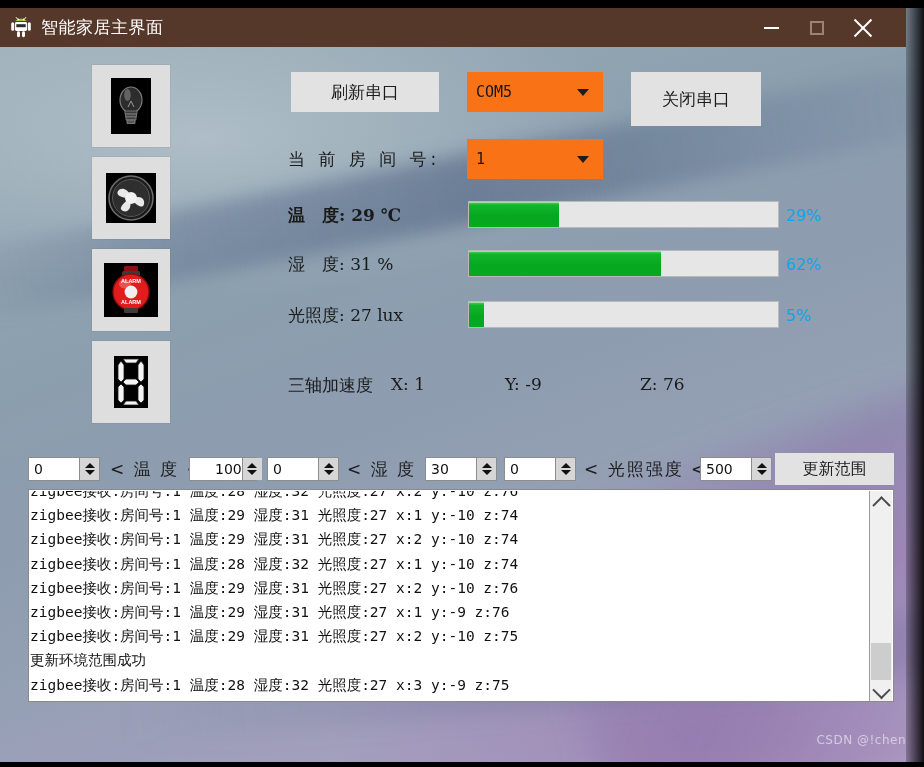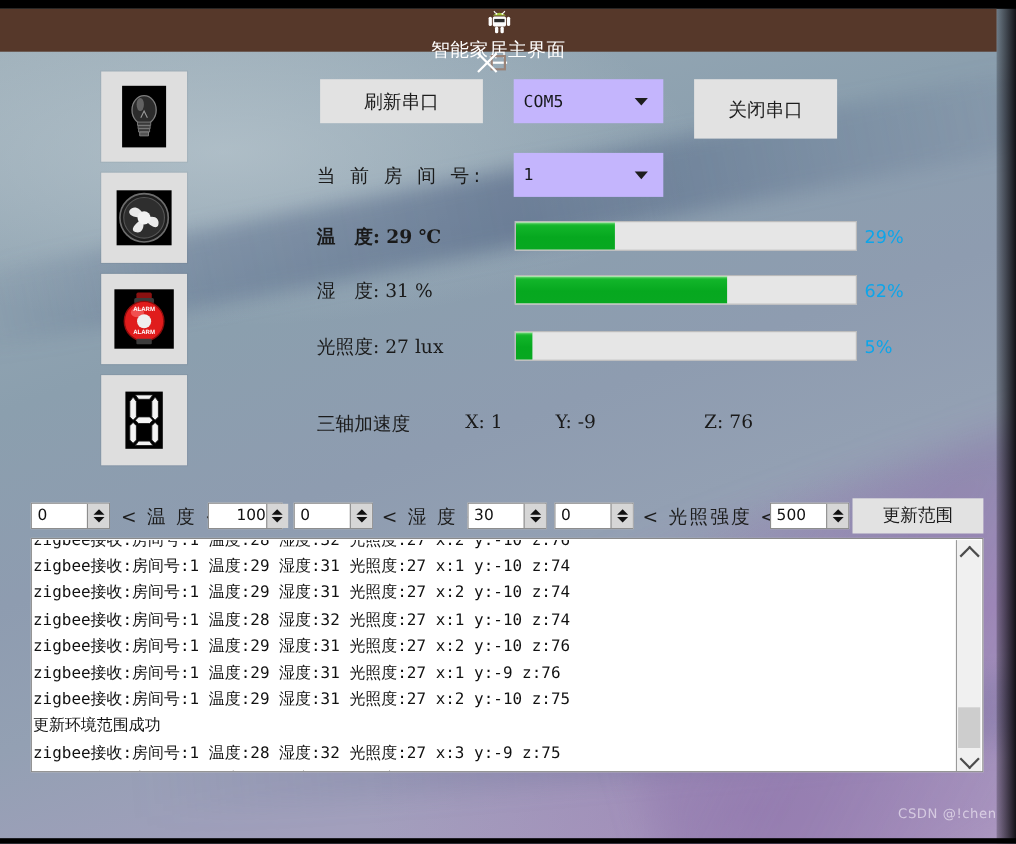"智能家居主界面" .titlebar { flex-direction: column -> none }
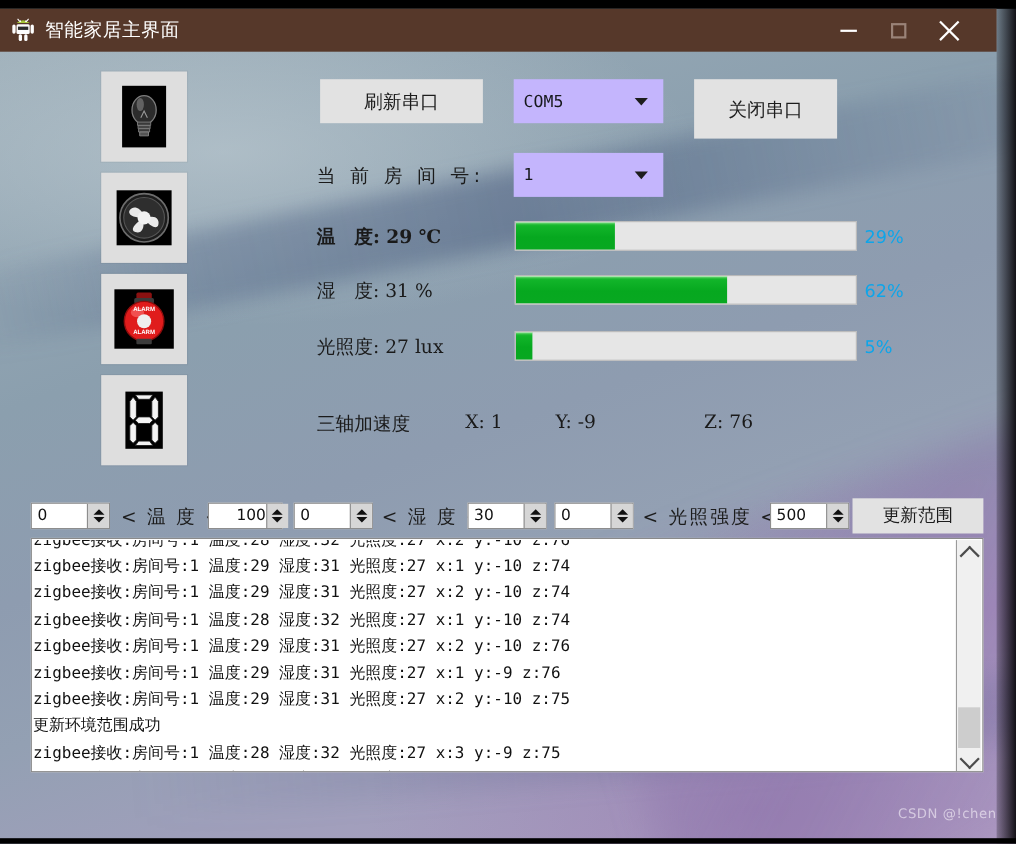"COM5" .combo { background: #c4b5fd -> #f97316 }
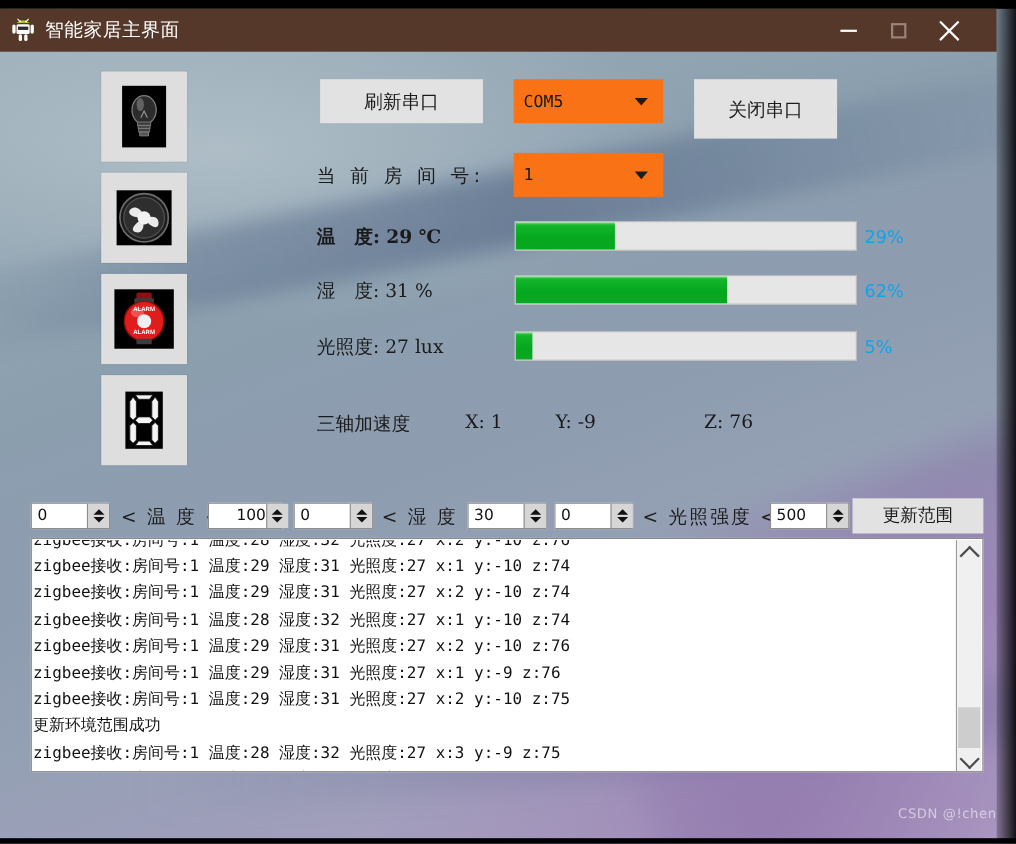"X: 1" div.lbl-mono { margin-left: 32px -> none }
